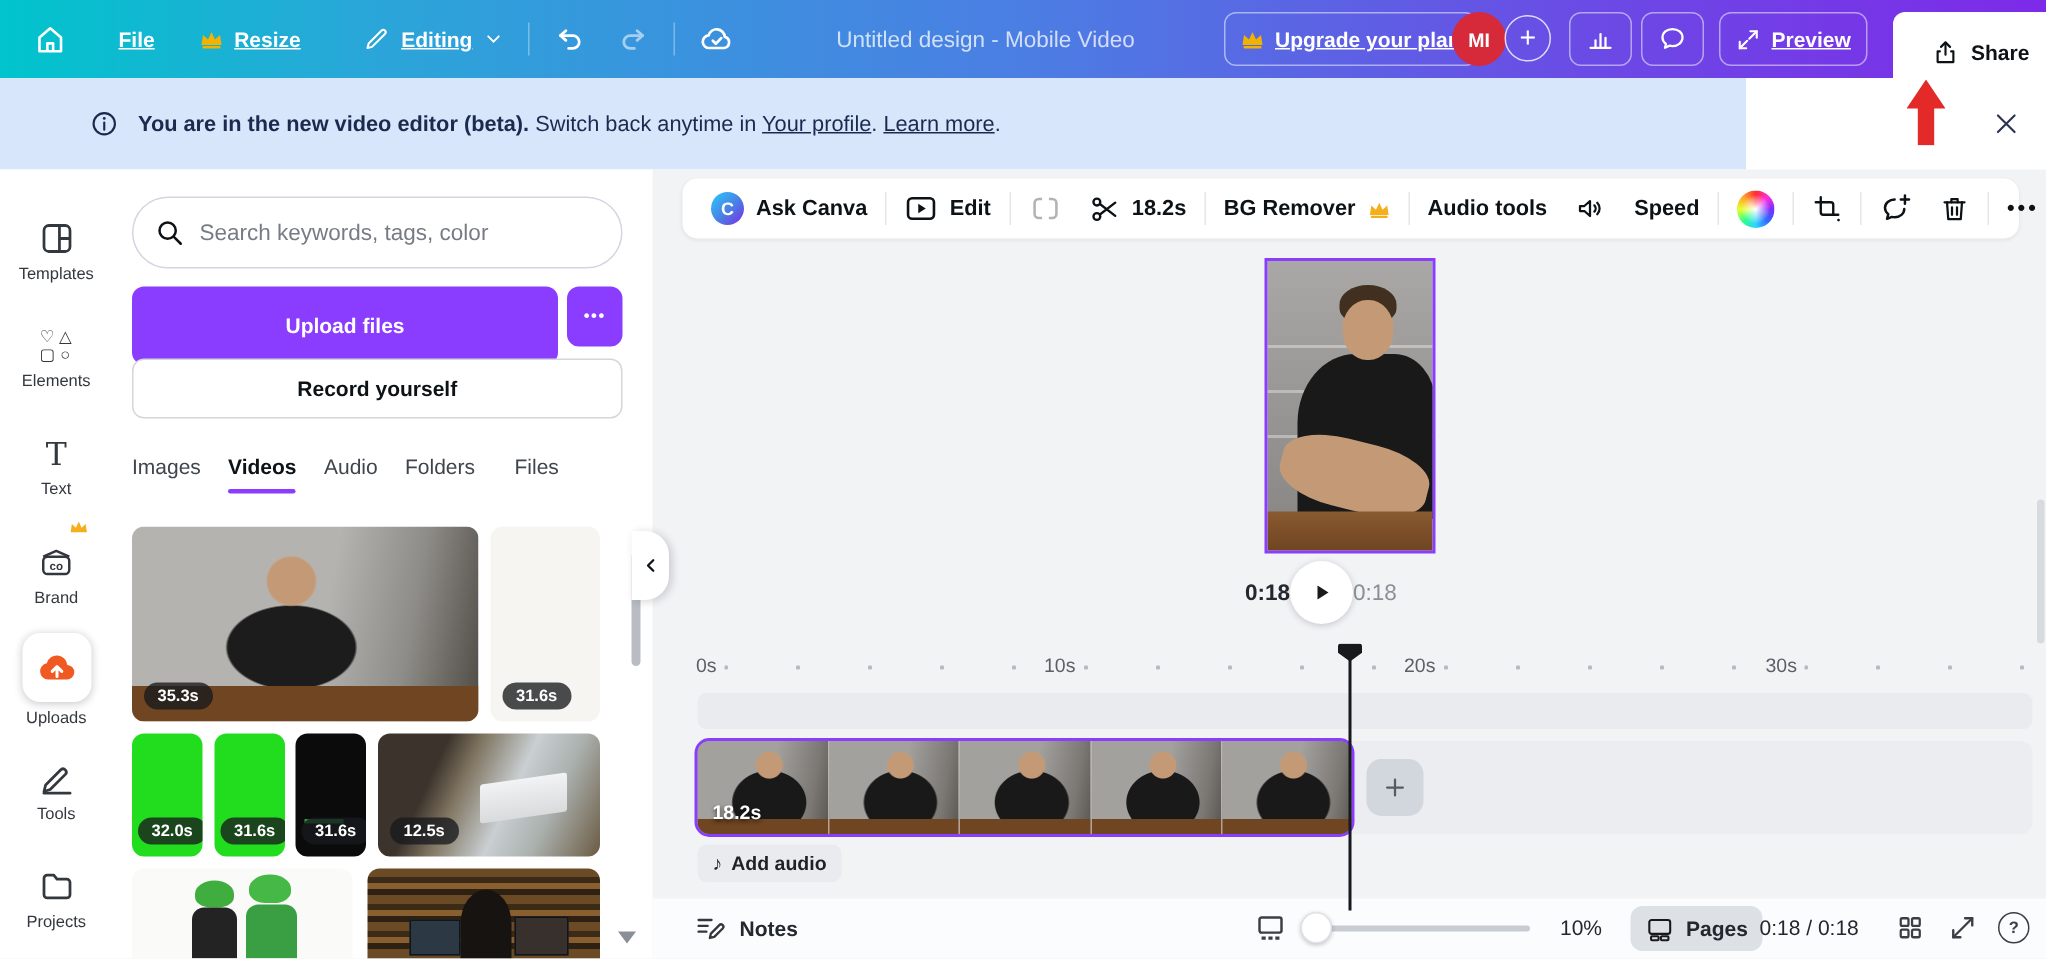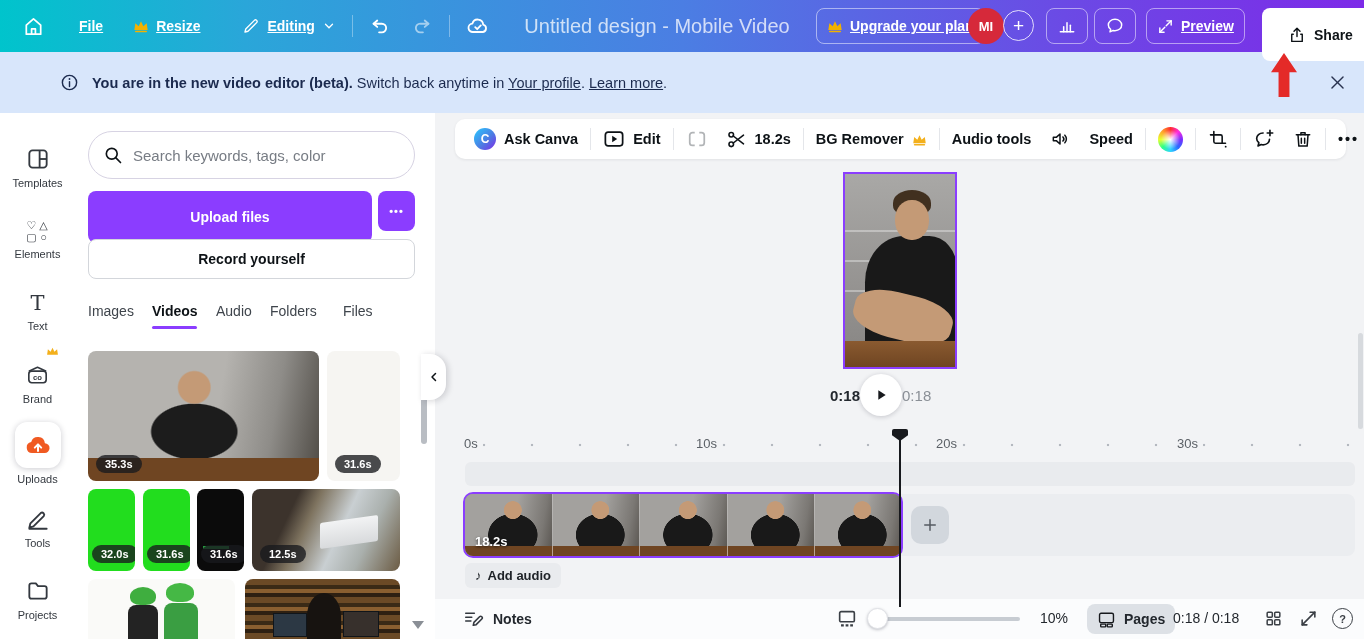"Untitled design - Mobile Video" .tb-title { font-size: 20px -> 15px }
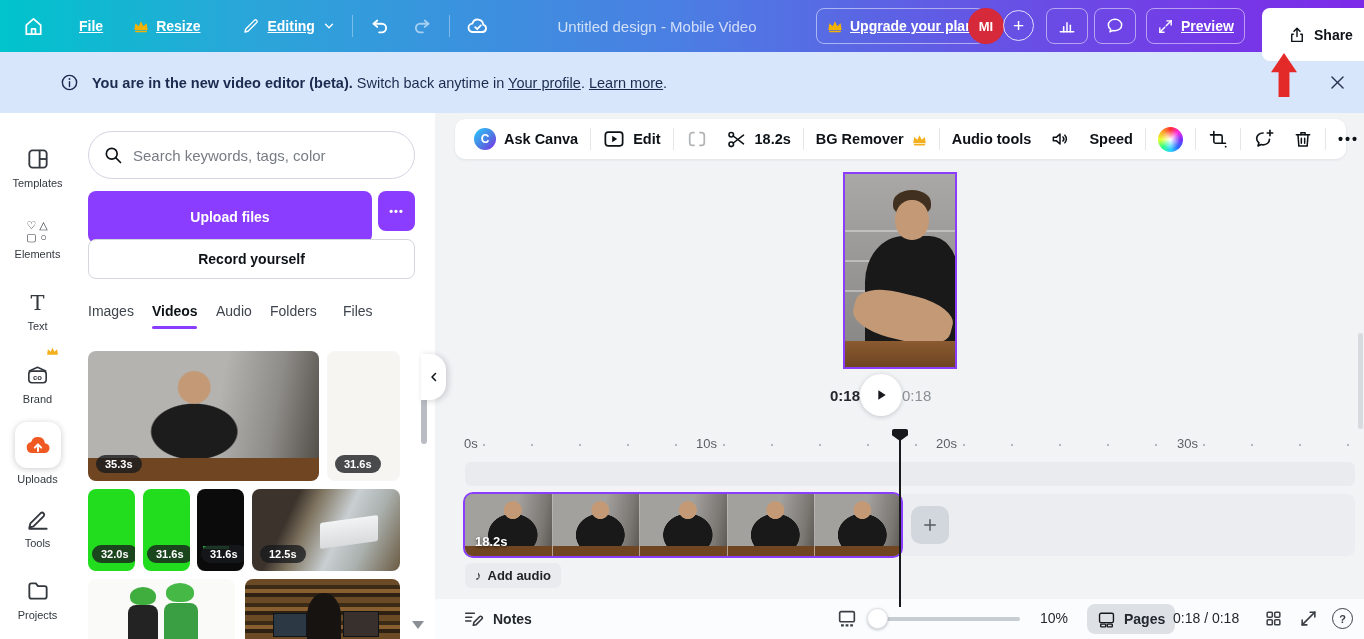"You are in the new" .banner { width: 1364px -> 1164px }
